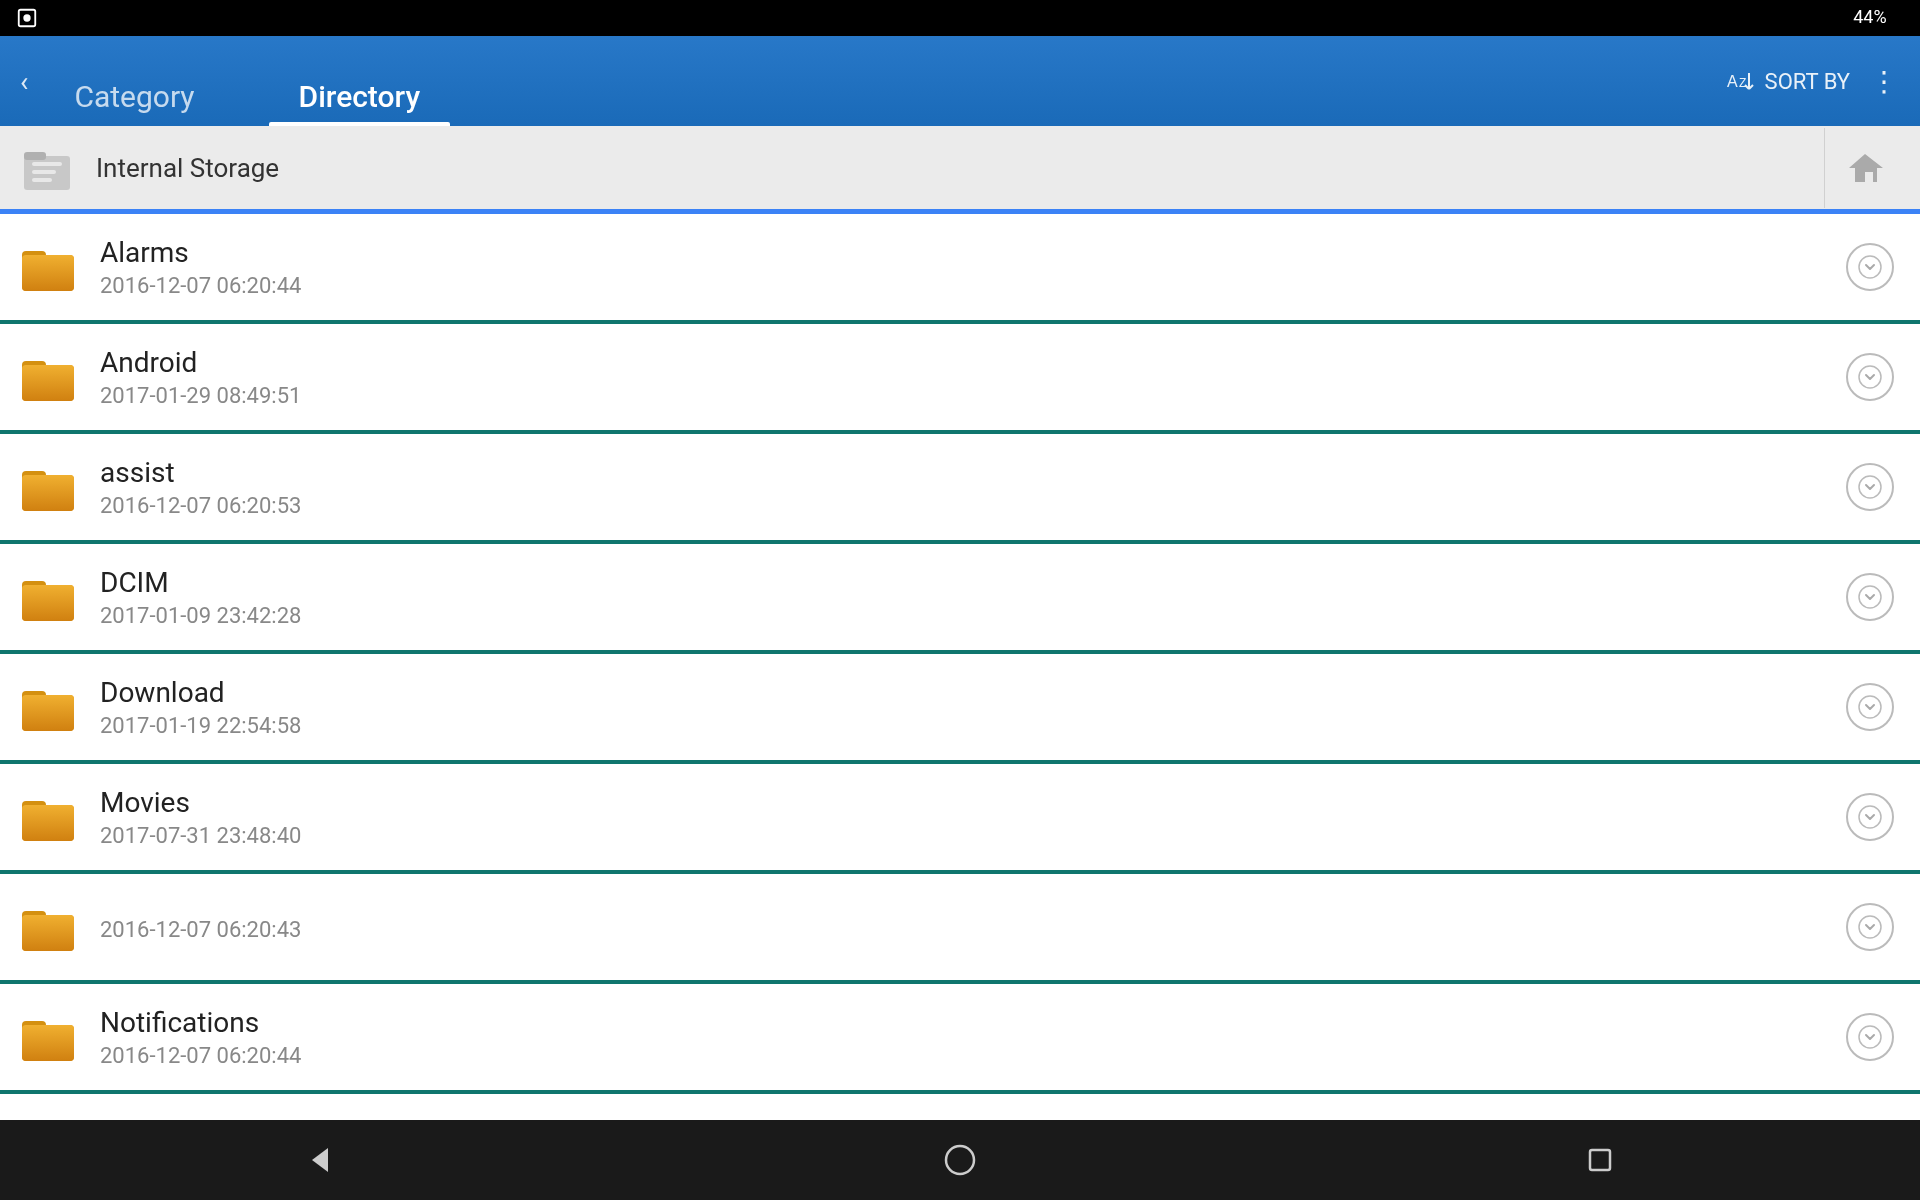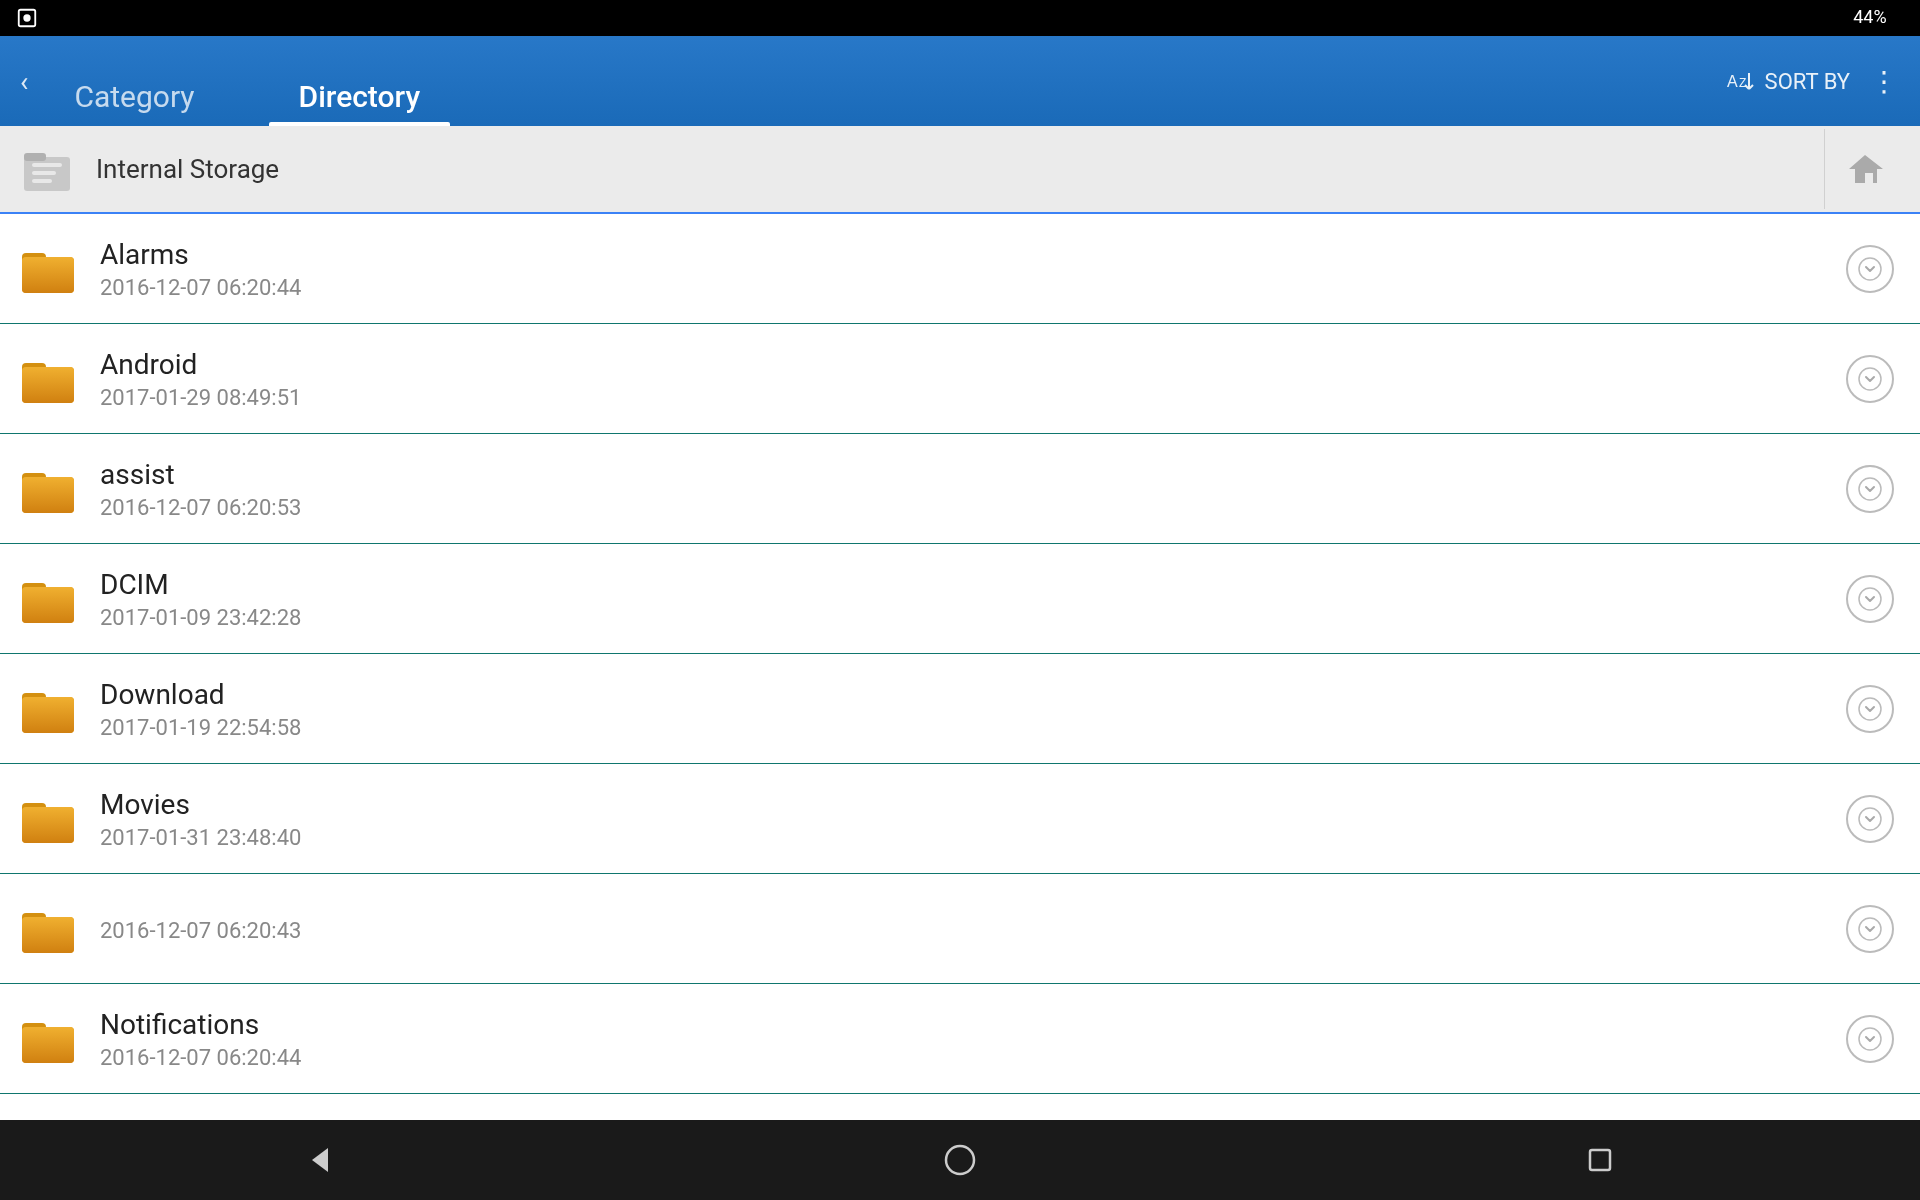"Internal Storage" .path-bar { border-bottom: 2px solid #3b82f6 -> 5px solid #3b82f6 }
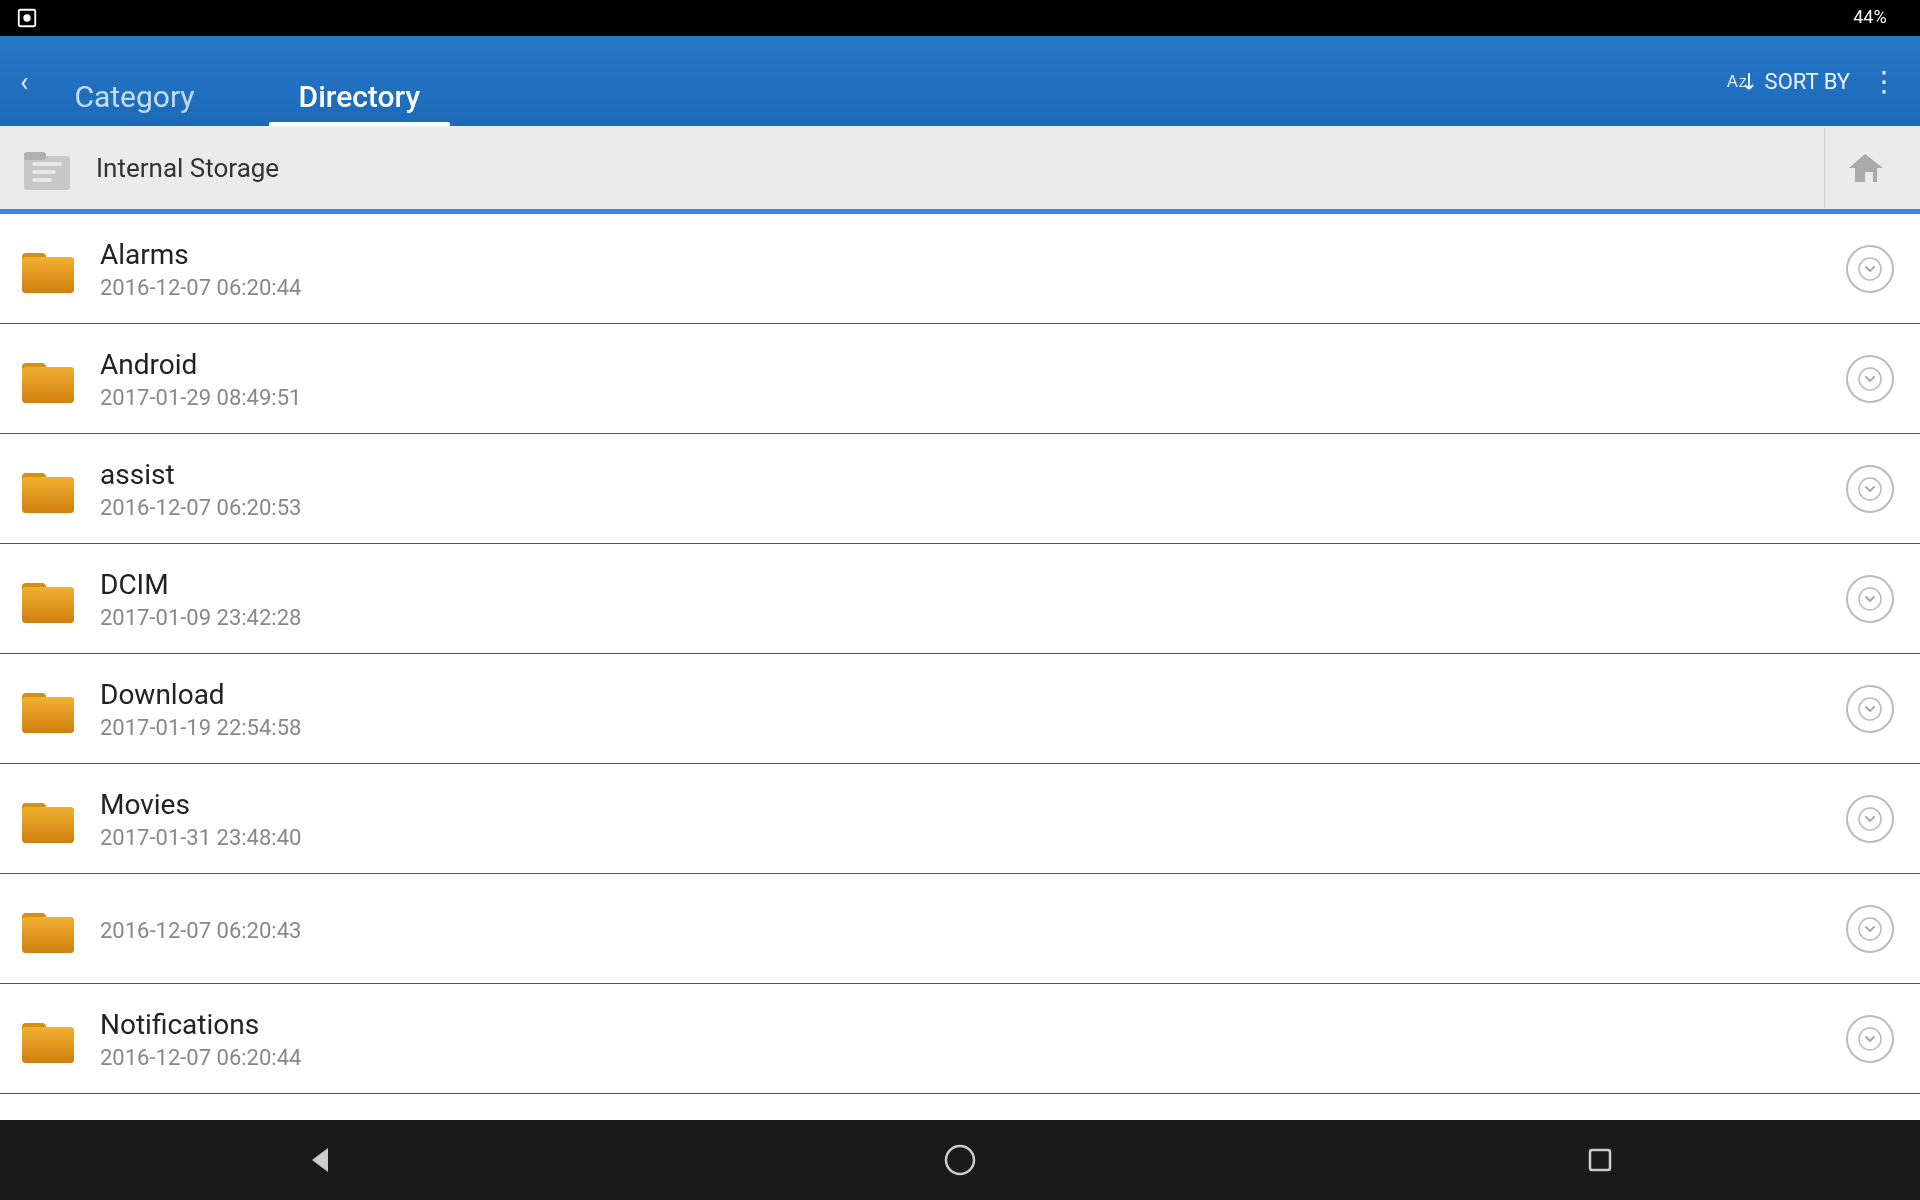"Alarms" .file-item { border-bottom: 1px solid #0f766e -> 4px solid #0f766e }
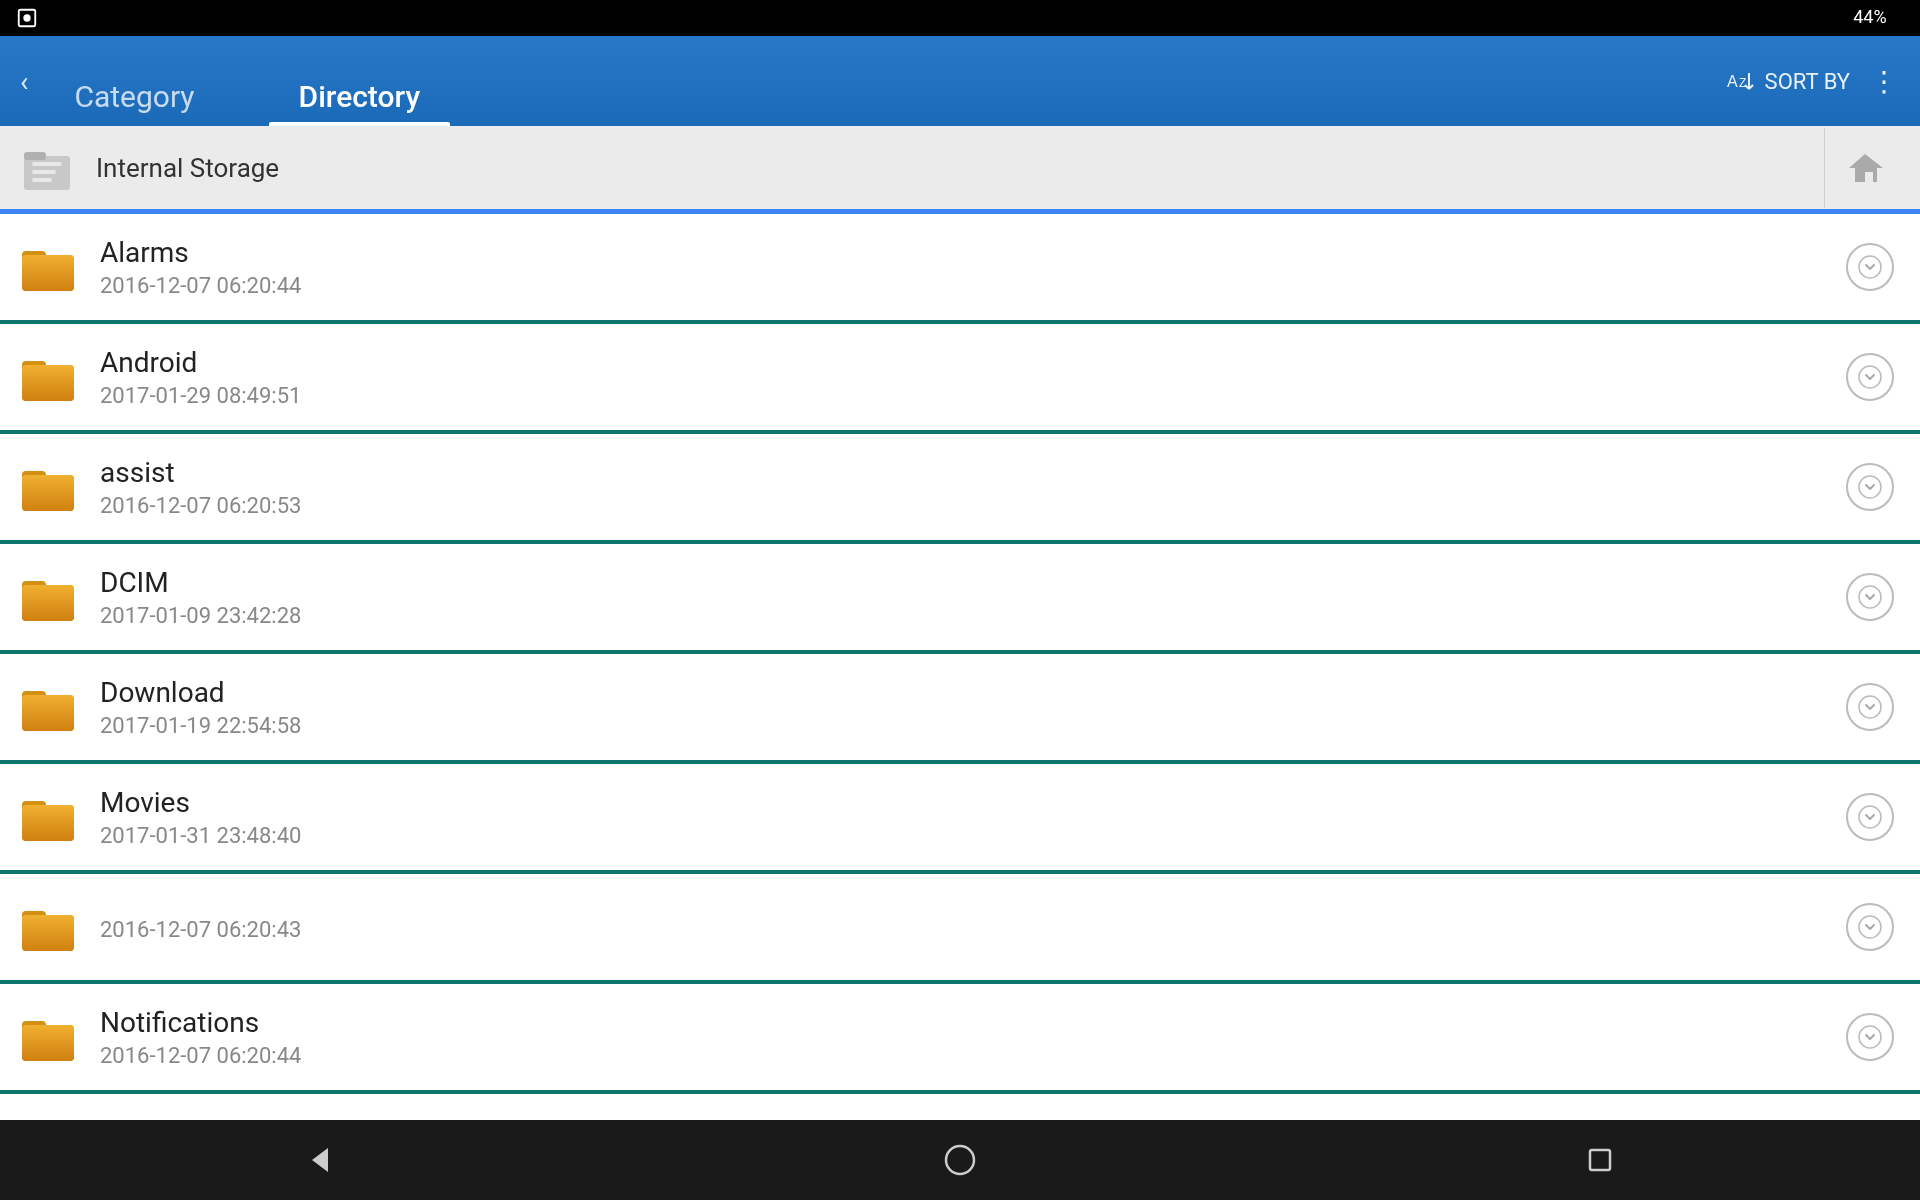"2017-01-31 23:48:40" span.file-date { text: 2017-01-31 -> 2017-07-31 }
